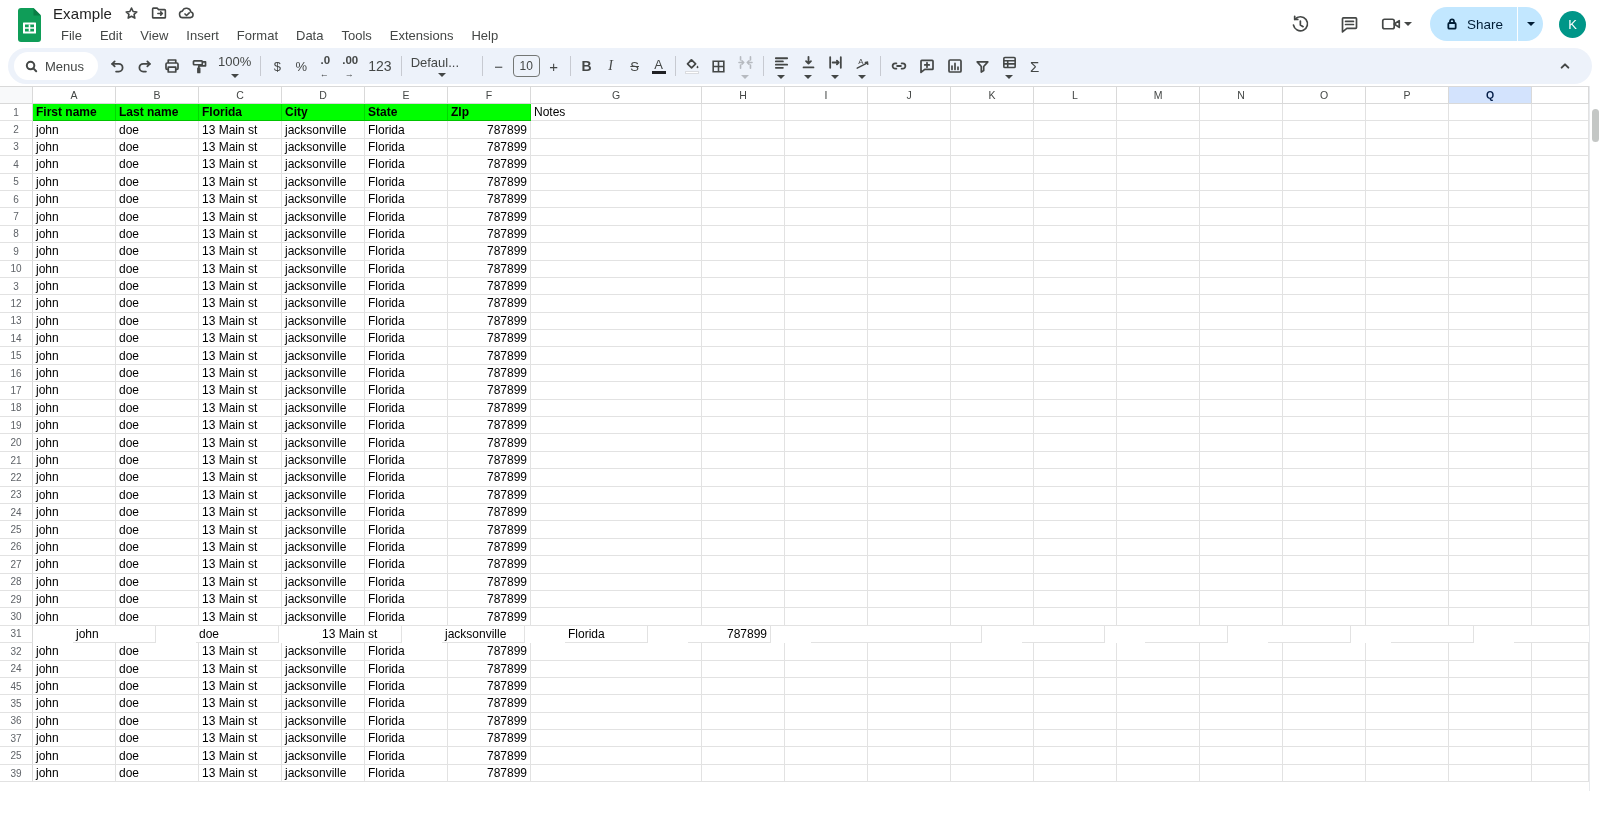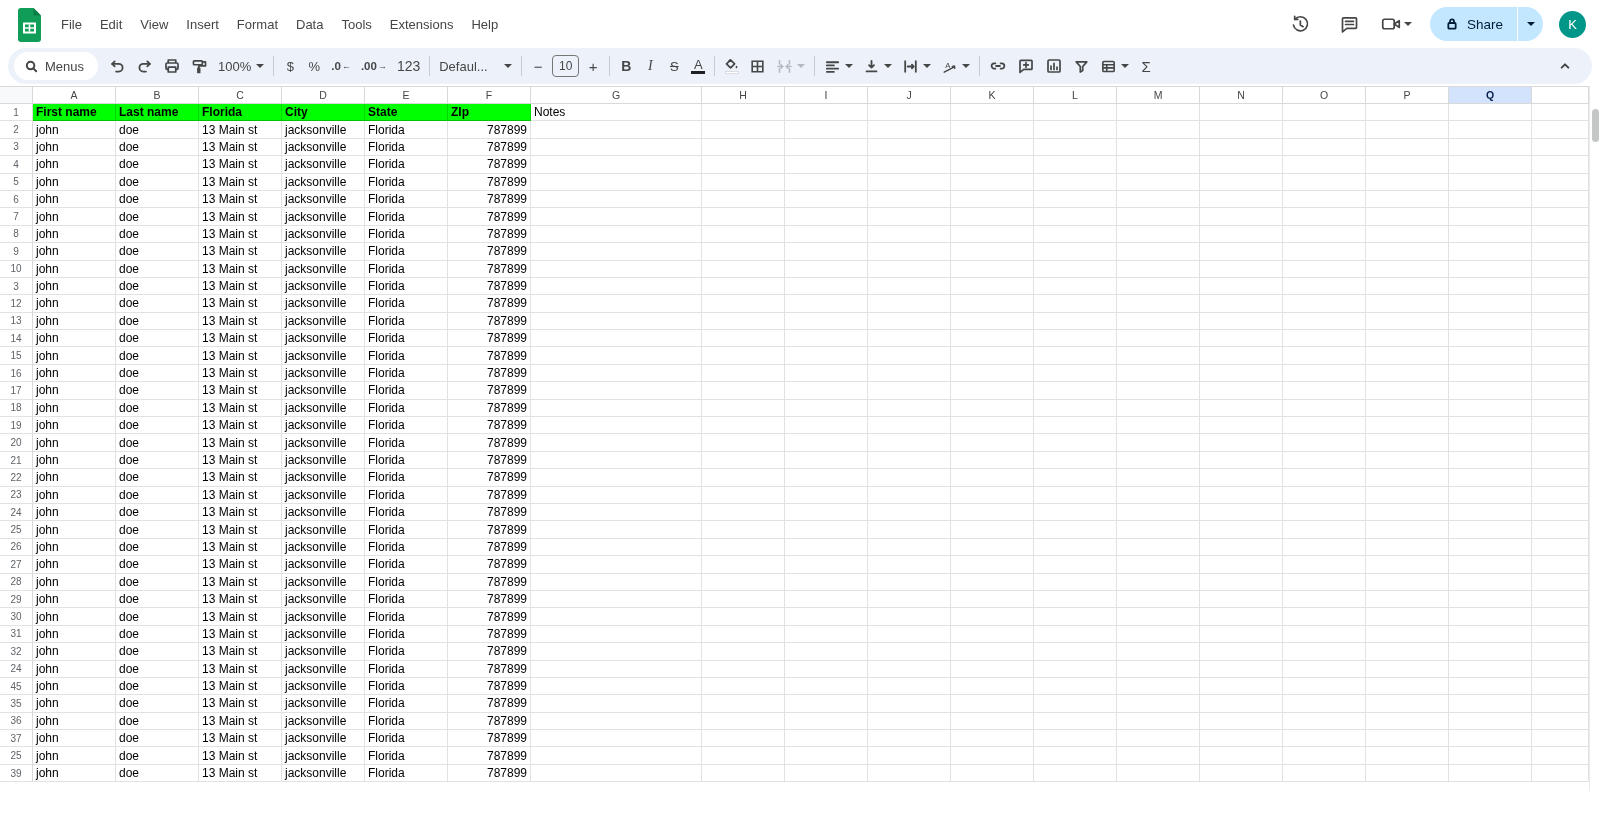"Example" div.title-row { html: none -> <div> <span>Example</span> <span> <svg> <path></path> </svg> </span> <span> <svg> <path></path> <path></path> </svg> </span> <span> <svg> <path></path> <path></path> </svg> </span> </div> }
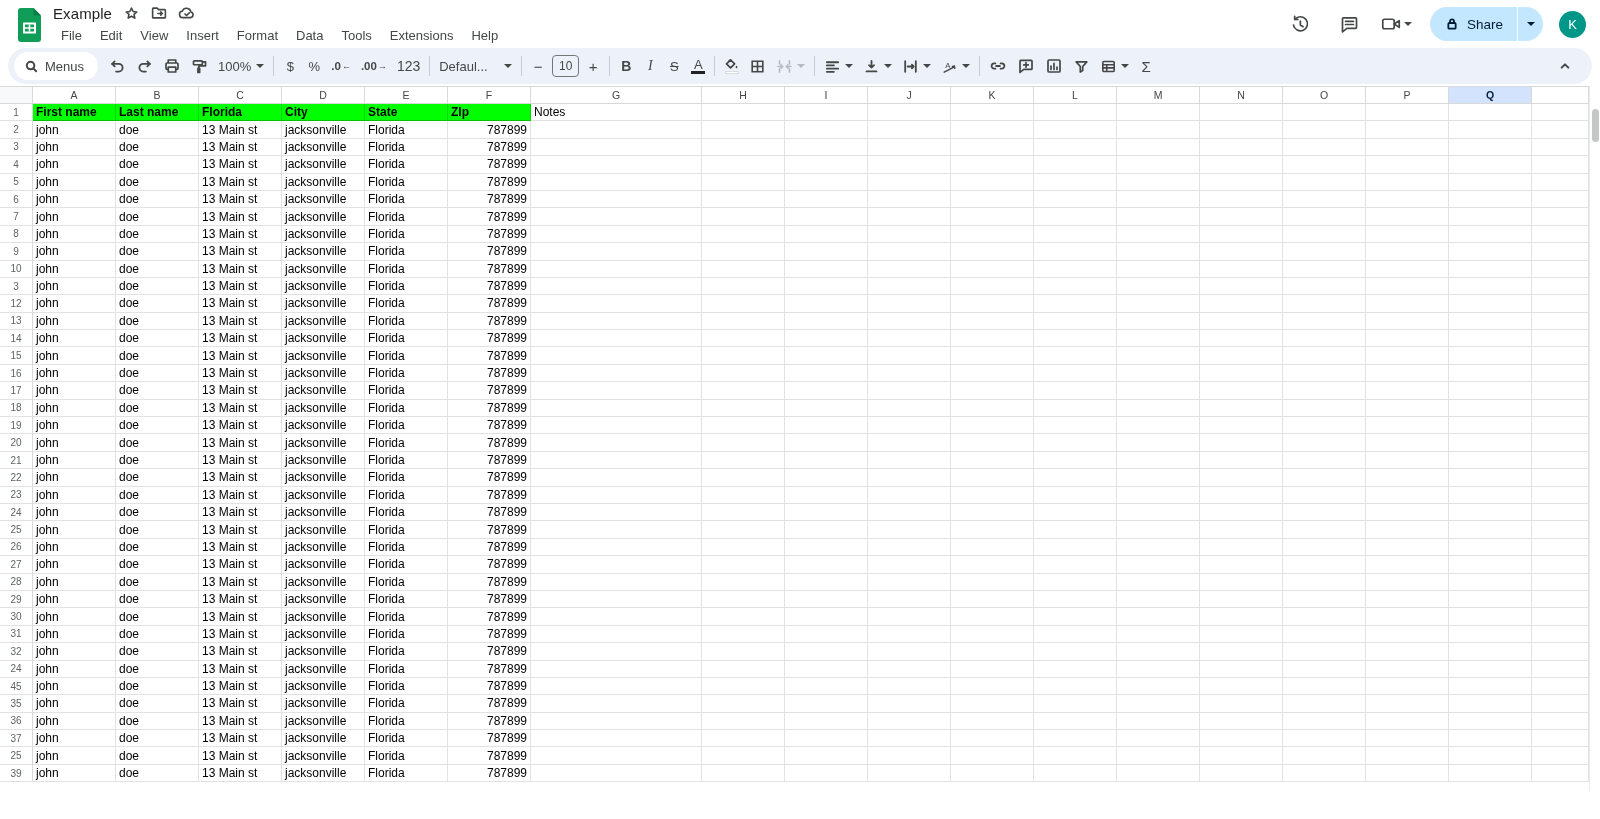"100%" .tbtn { flex-direction: none -> column }
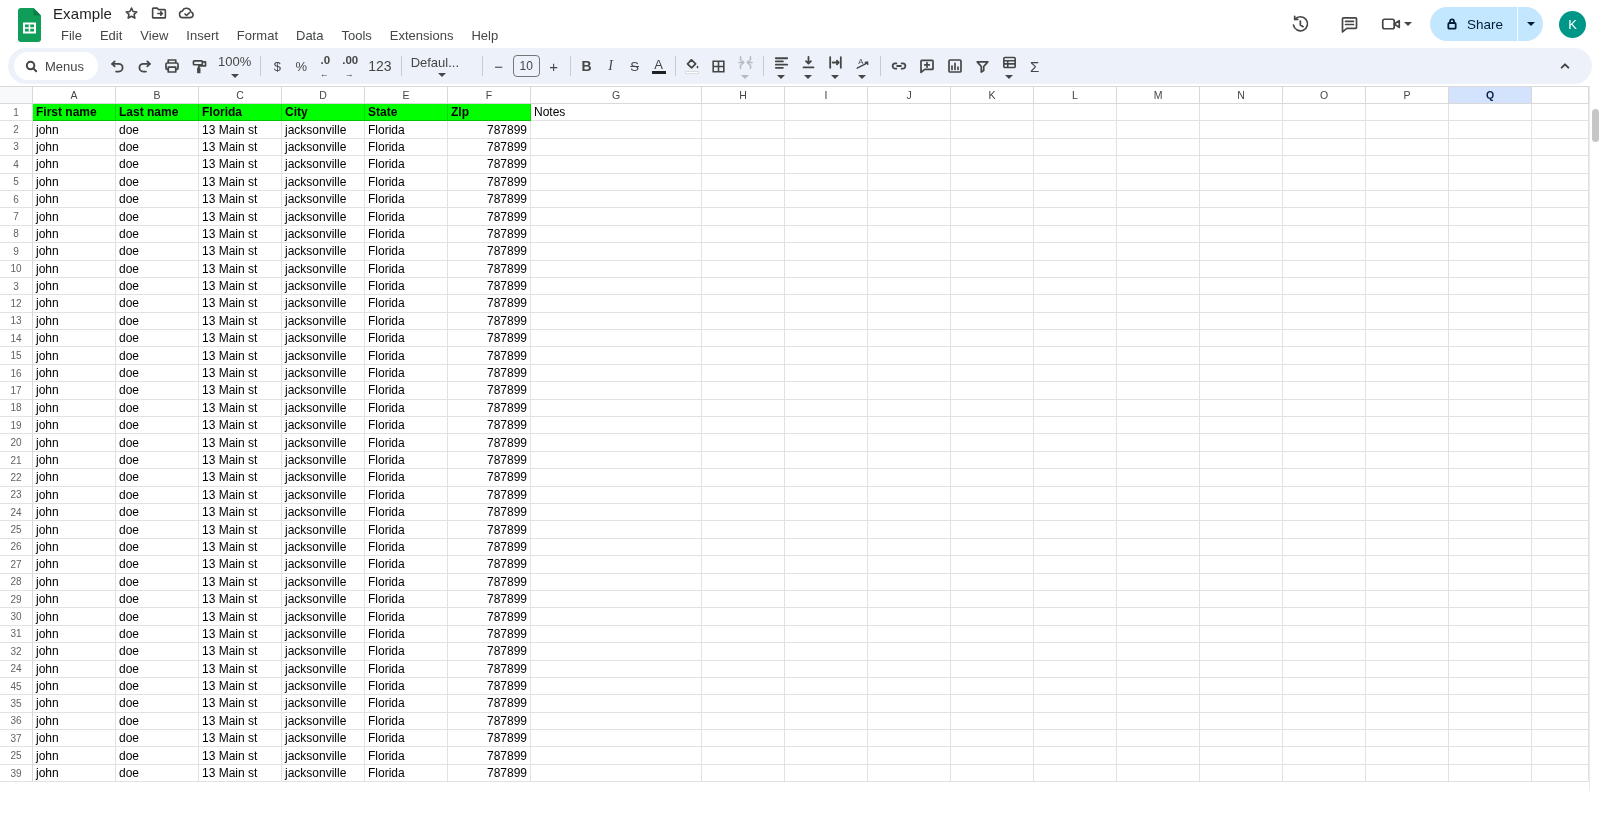"31" div.sheet-row { gap: none -> 40px }
